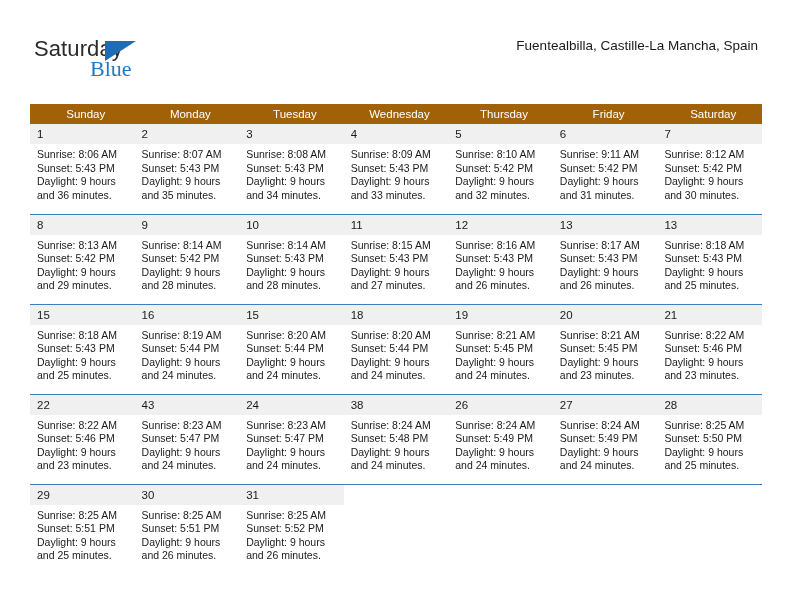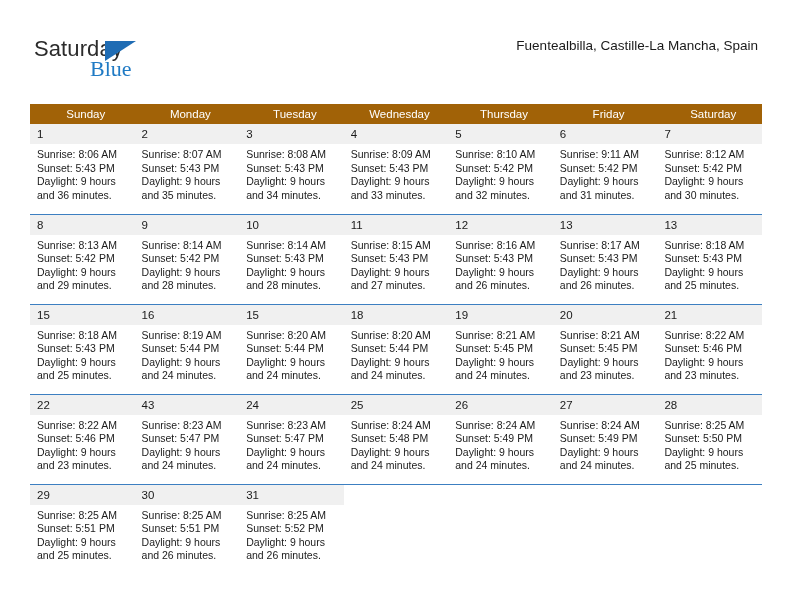"25" div.daynum { text: 25 -> 38 }
